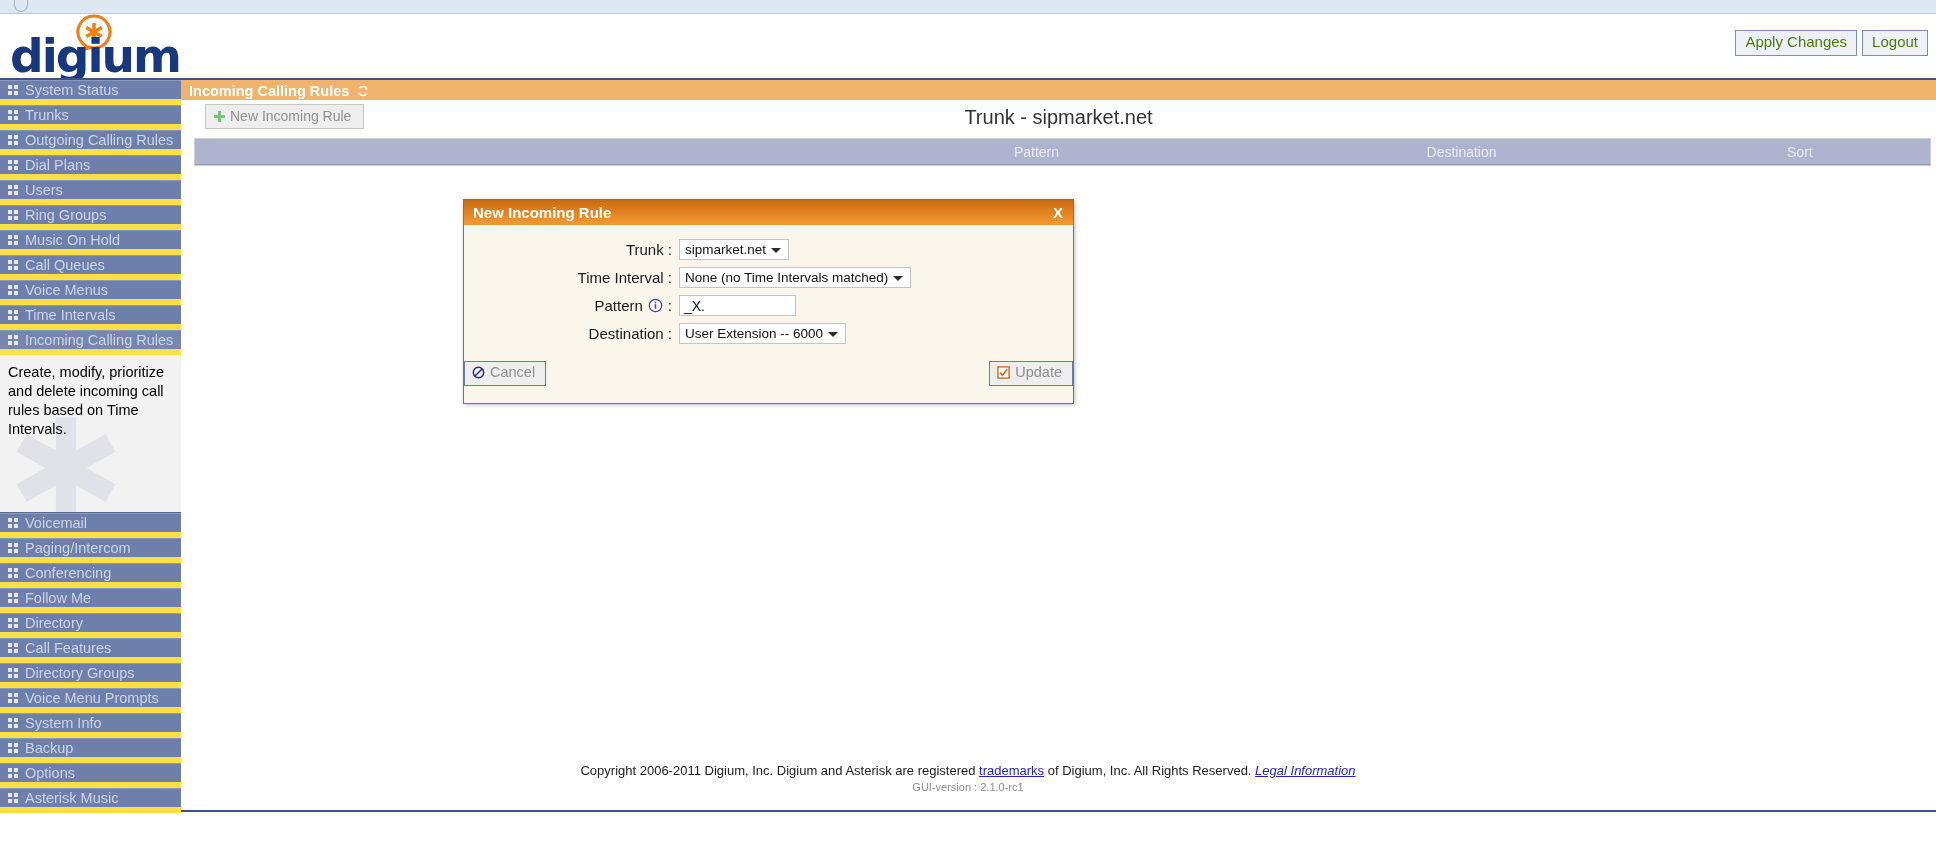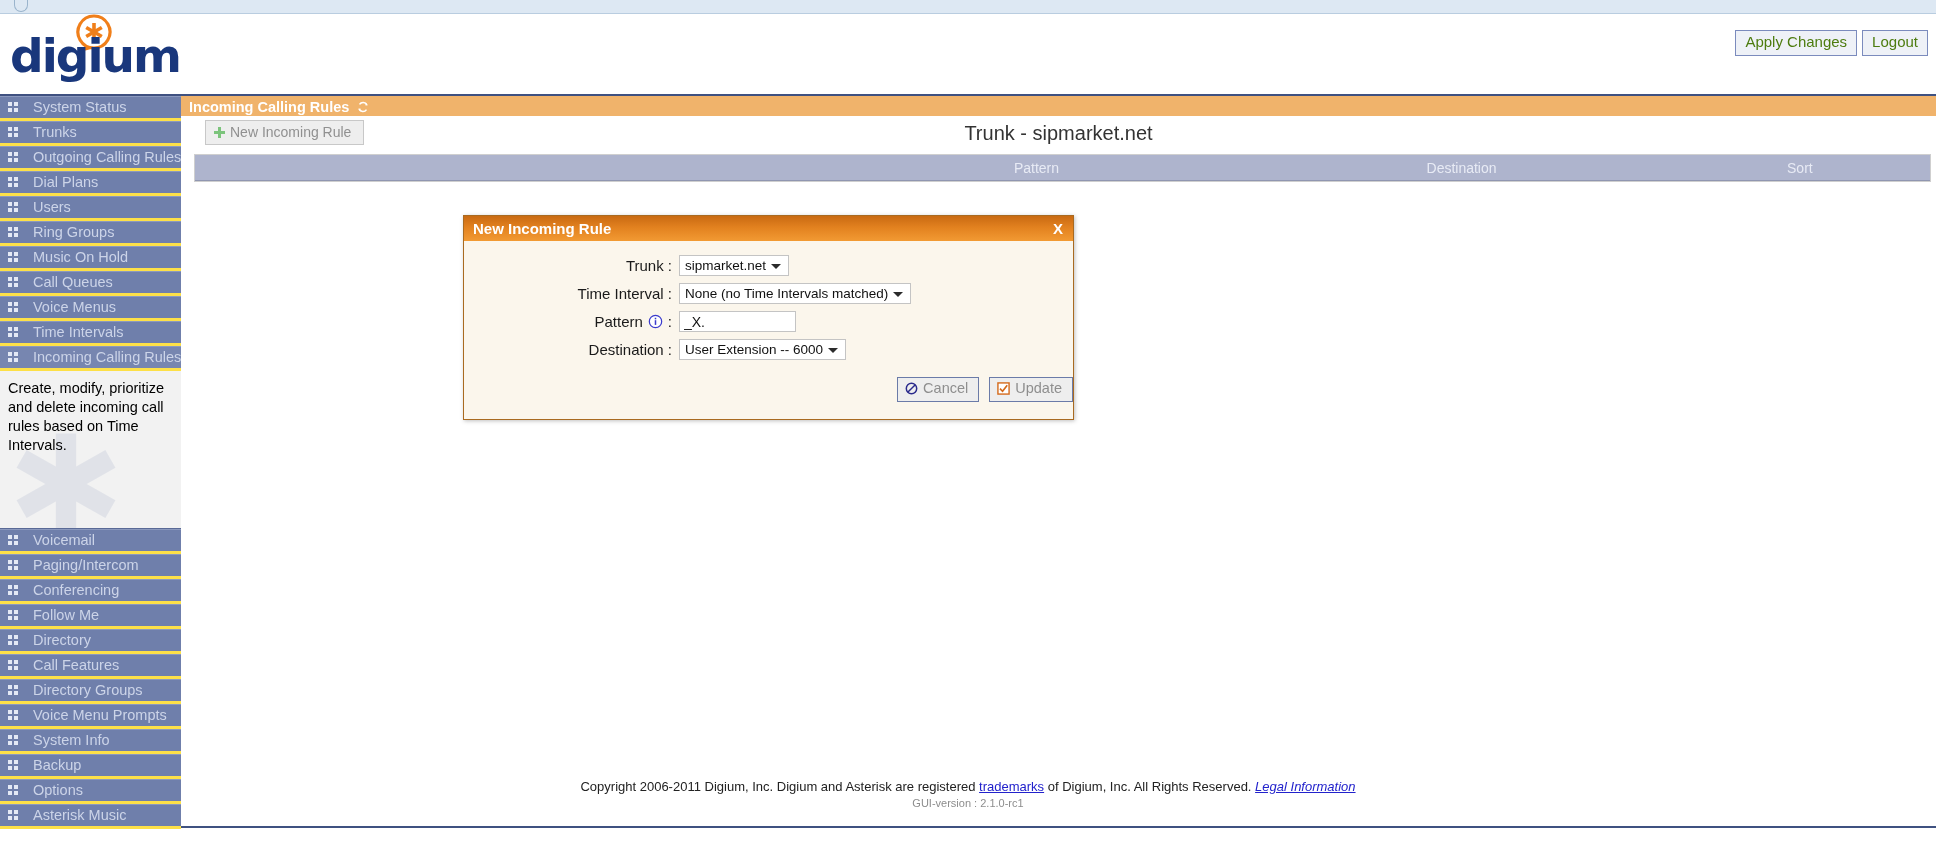"digium" .header { height: 80px -> 64px }
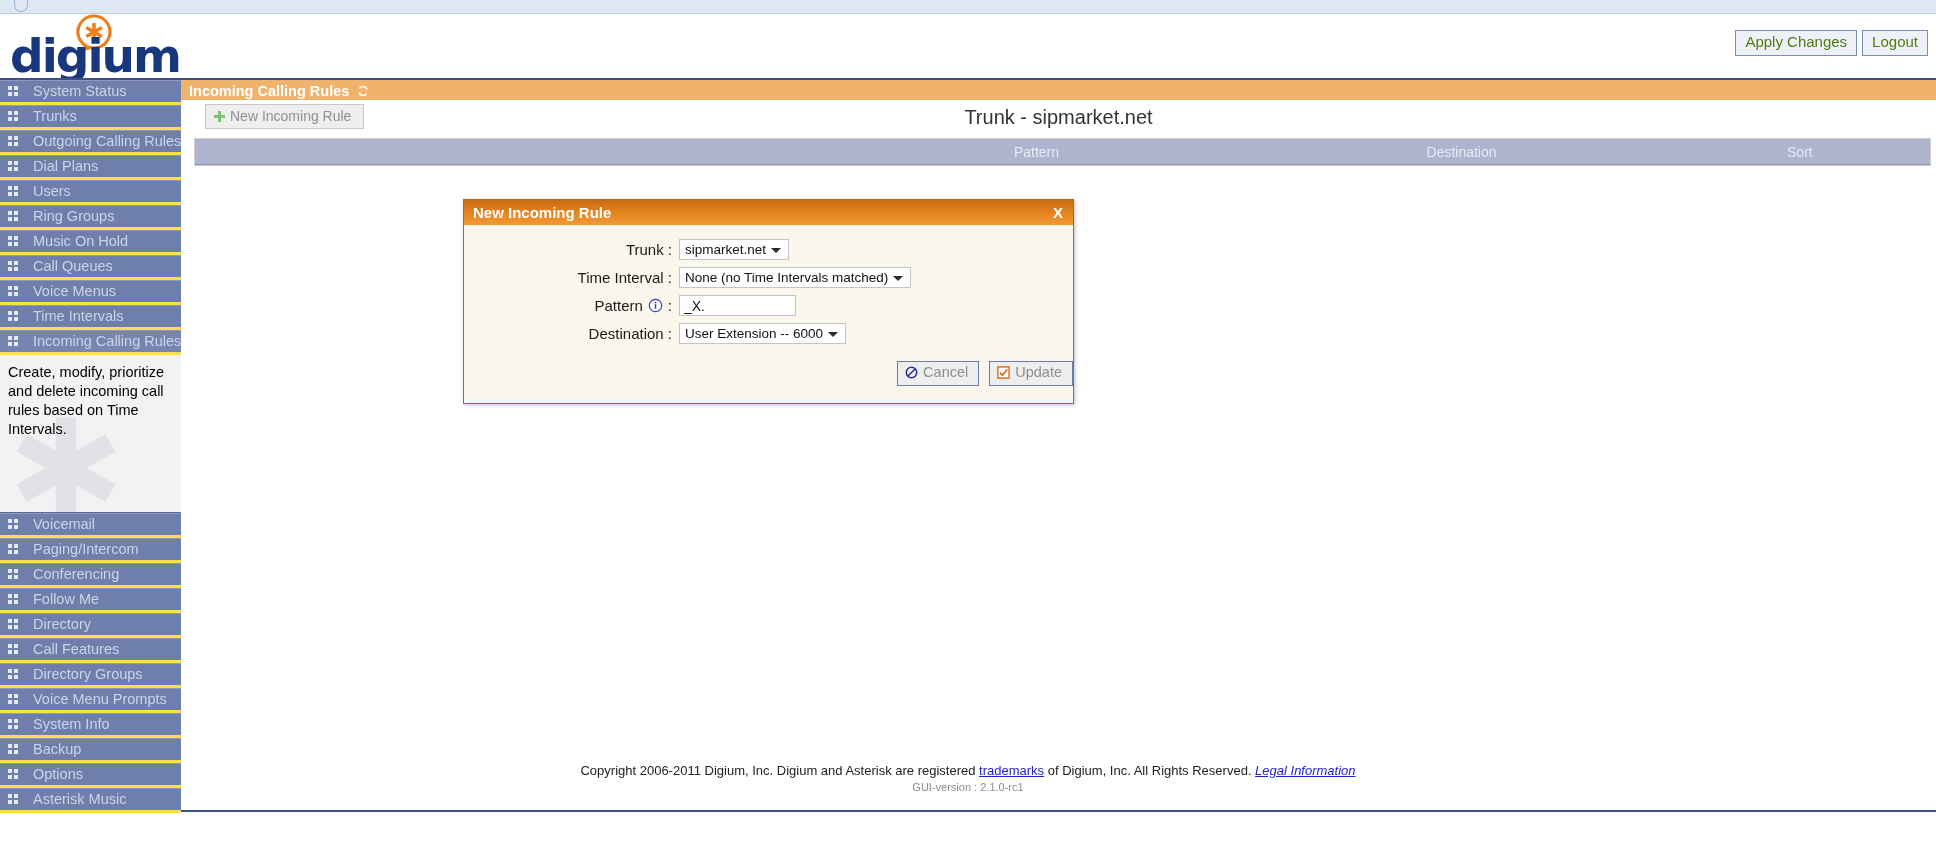"System Status" .nav-item { border-bottom: 3px solid #fde047 -> 6px solid #fde047; gap: 14px -> 6px }
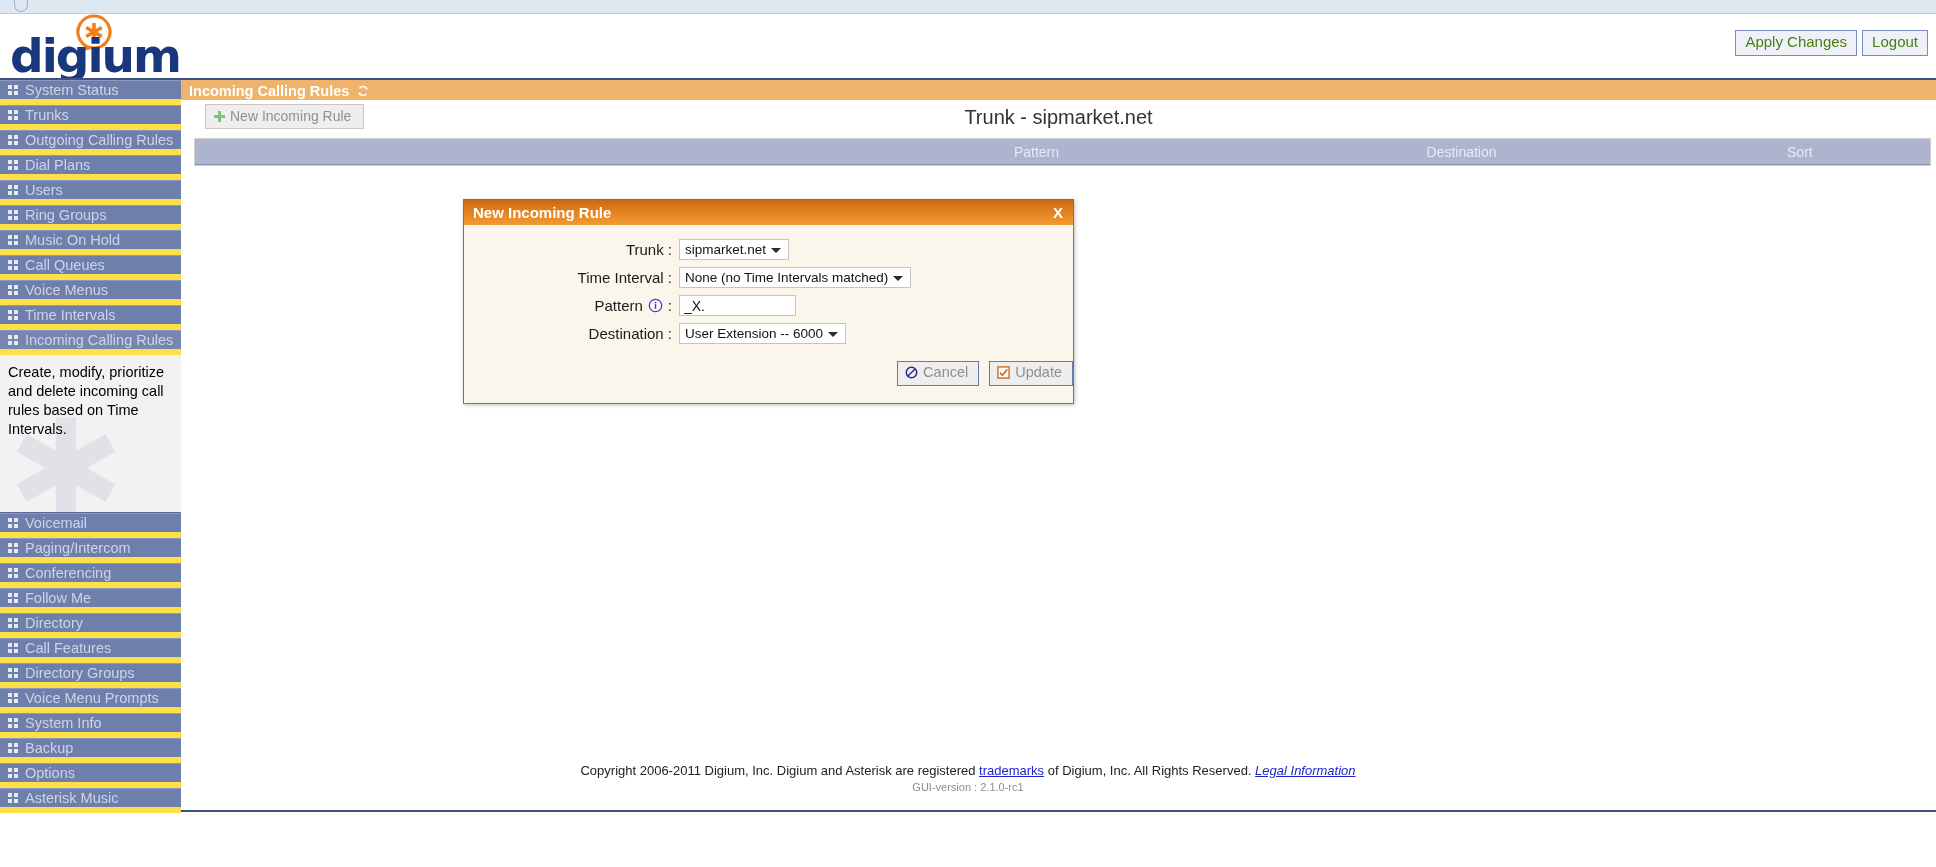"Cancel" .modal-actions { justify-content: flex-end -> space-between }
